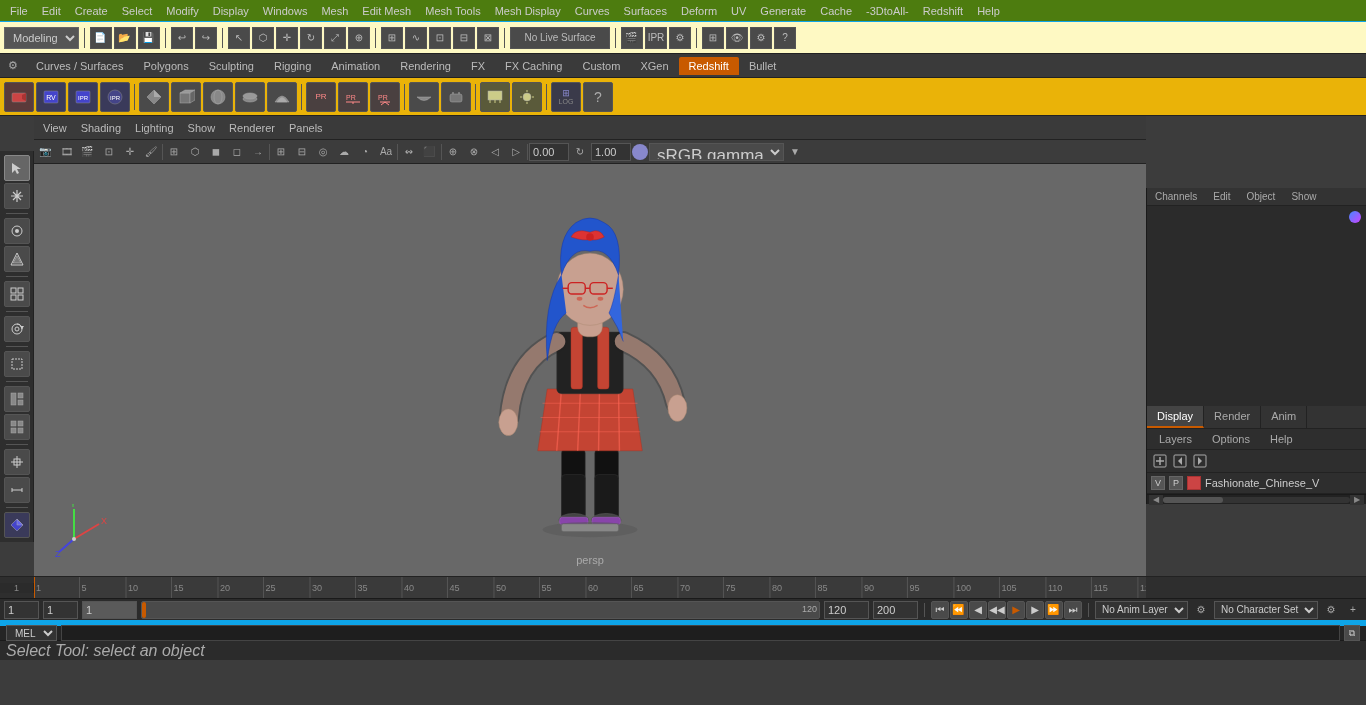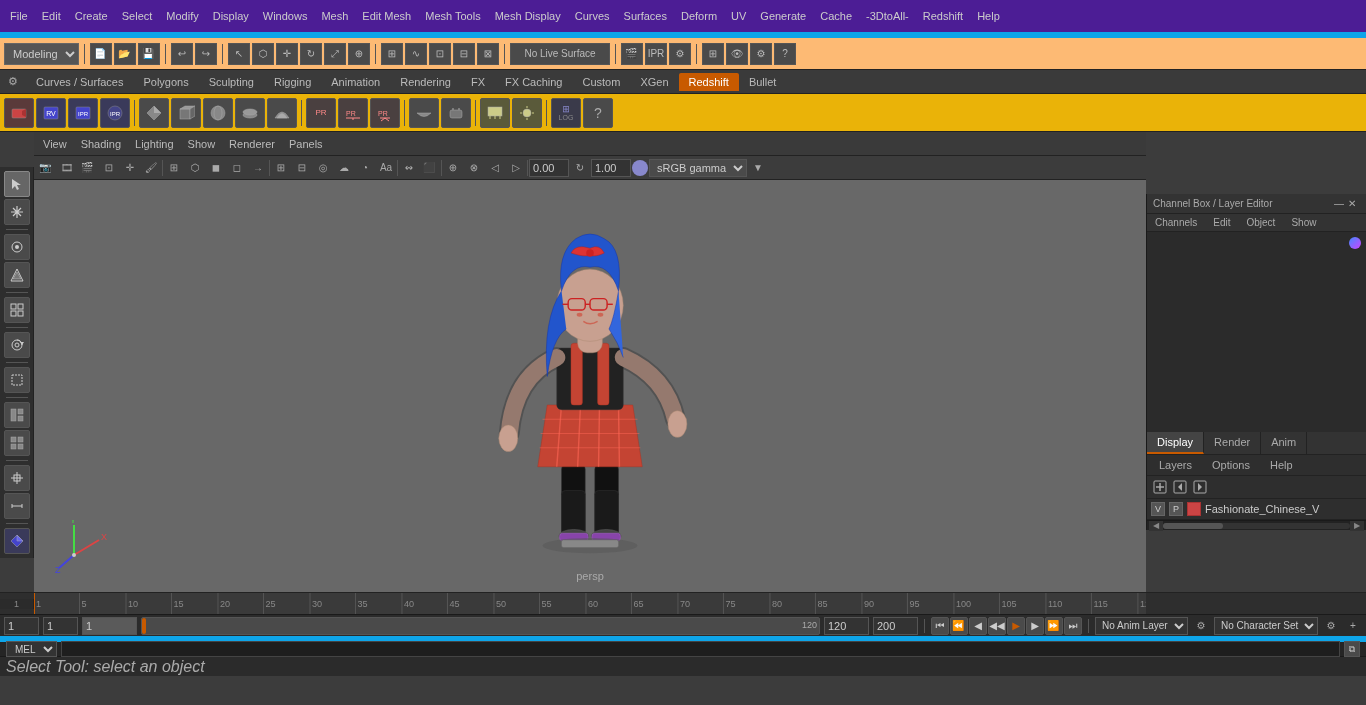"File" #menu-bar { background: #4c1d95 -> #4d7c0f; border-bottom: 6px solid #0ea5e9 -> 1px solid #0ea5e9; height: 38px -> 22px }
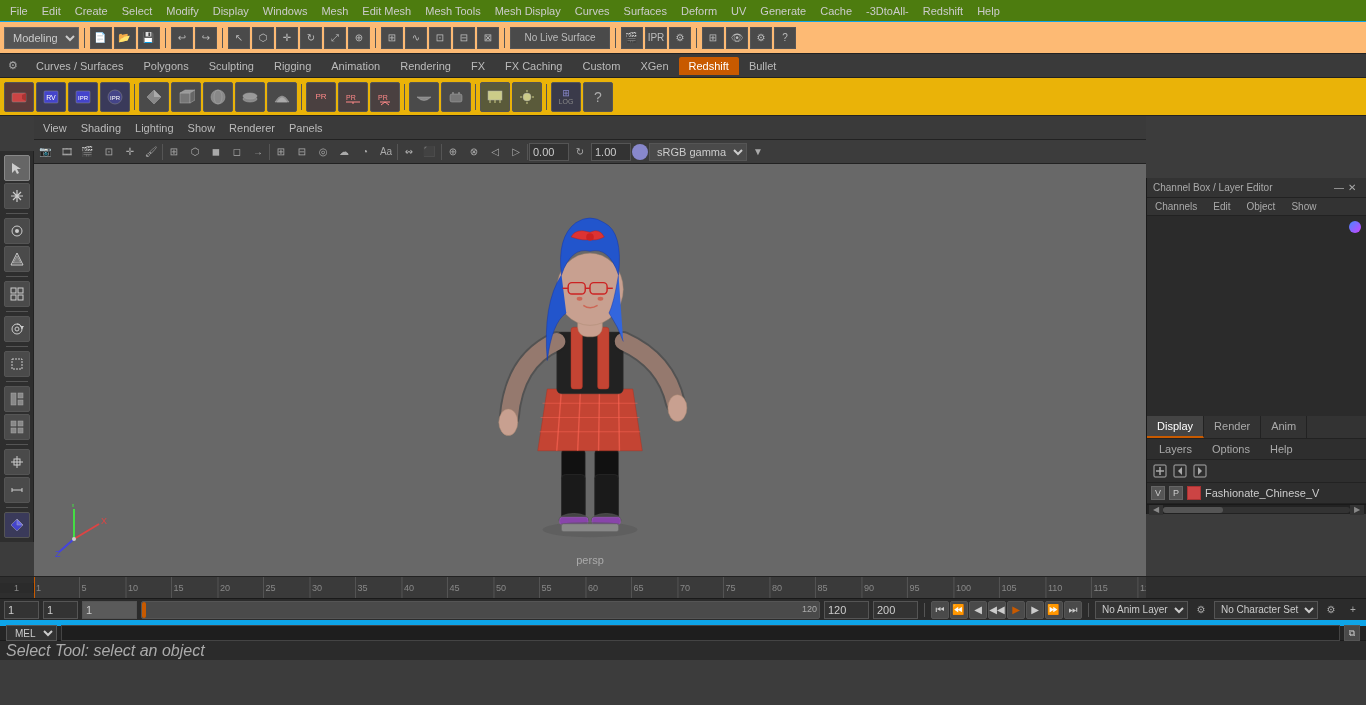"Modeling" #toolbar-row { background: #fdba74 -> #fef9c3 }
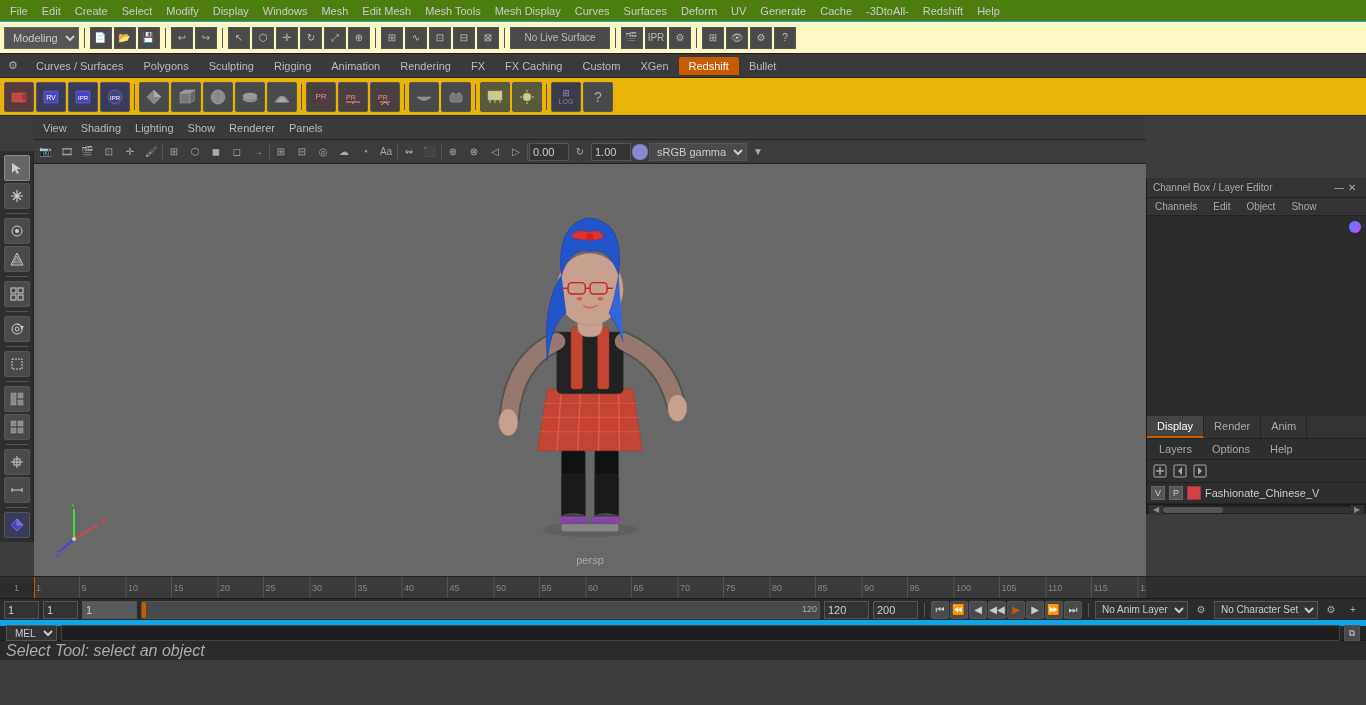"sRGB gamma" .vp-dropdown { font-size: 11px -> 17px; text-decoration: none -> underline }
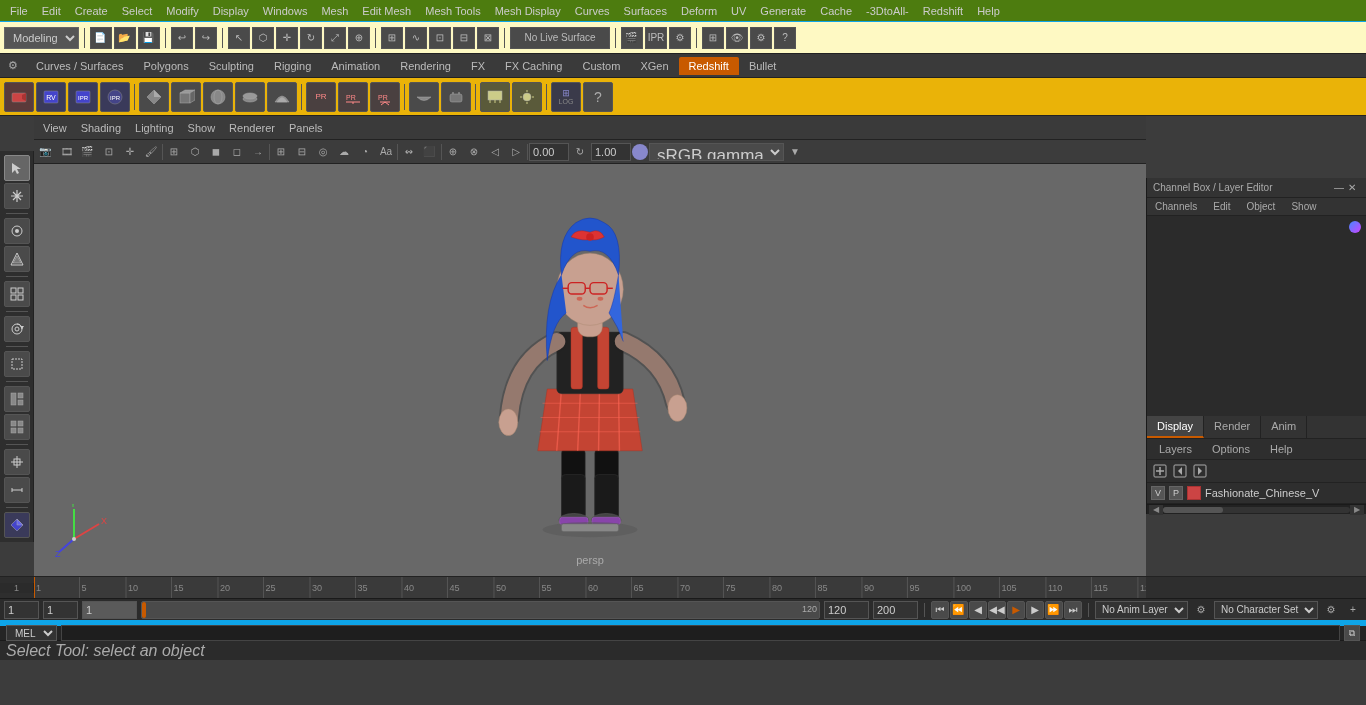"Channel Box / Layer Editor" div { html: <div> <span>Channel Box / Layer Editor</span> <div> <div>—</div> <div>✕</div> </div> </div> -> none }
